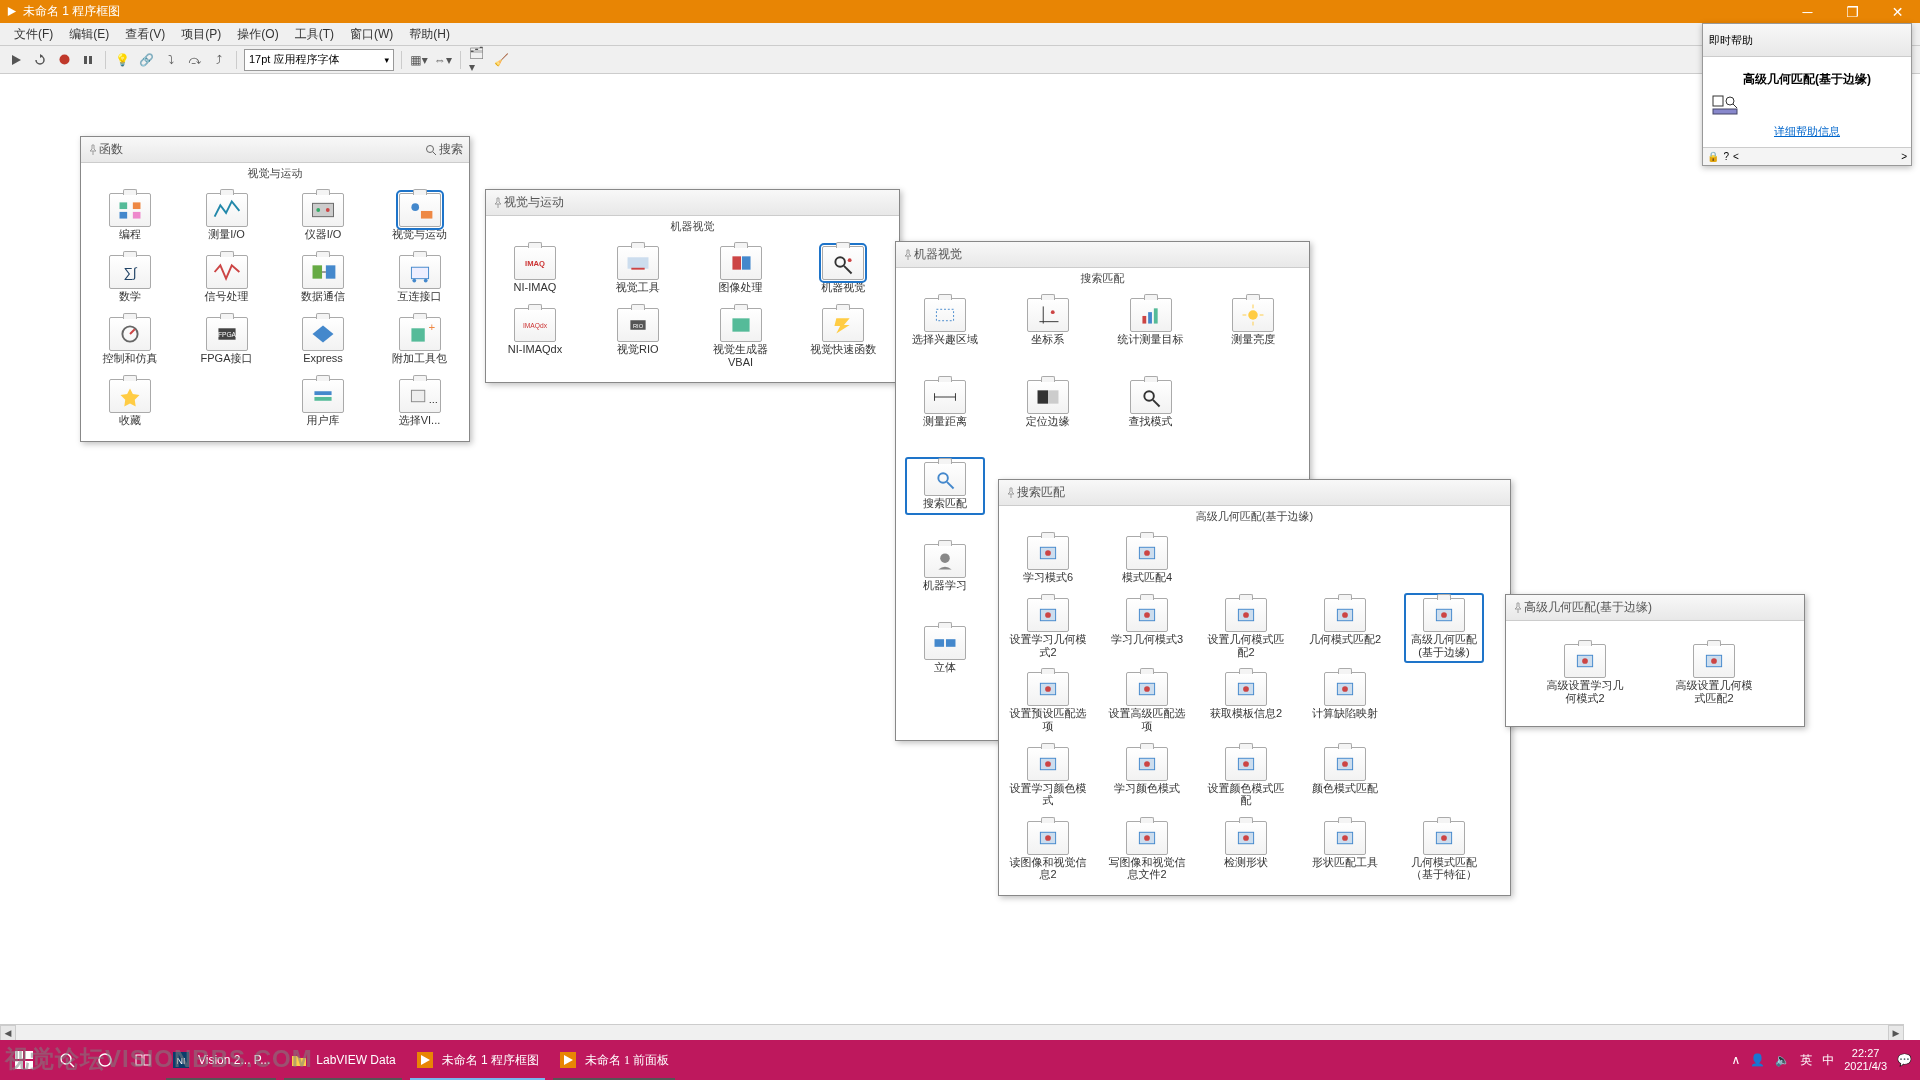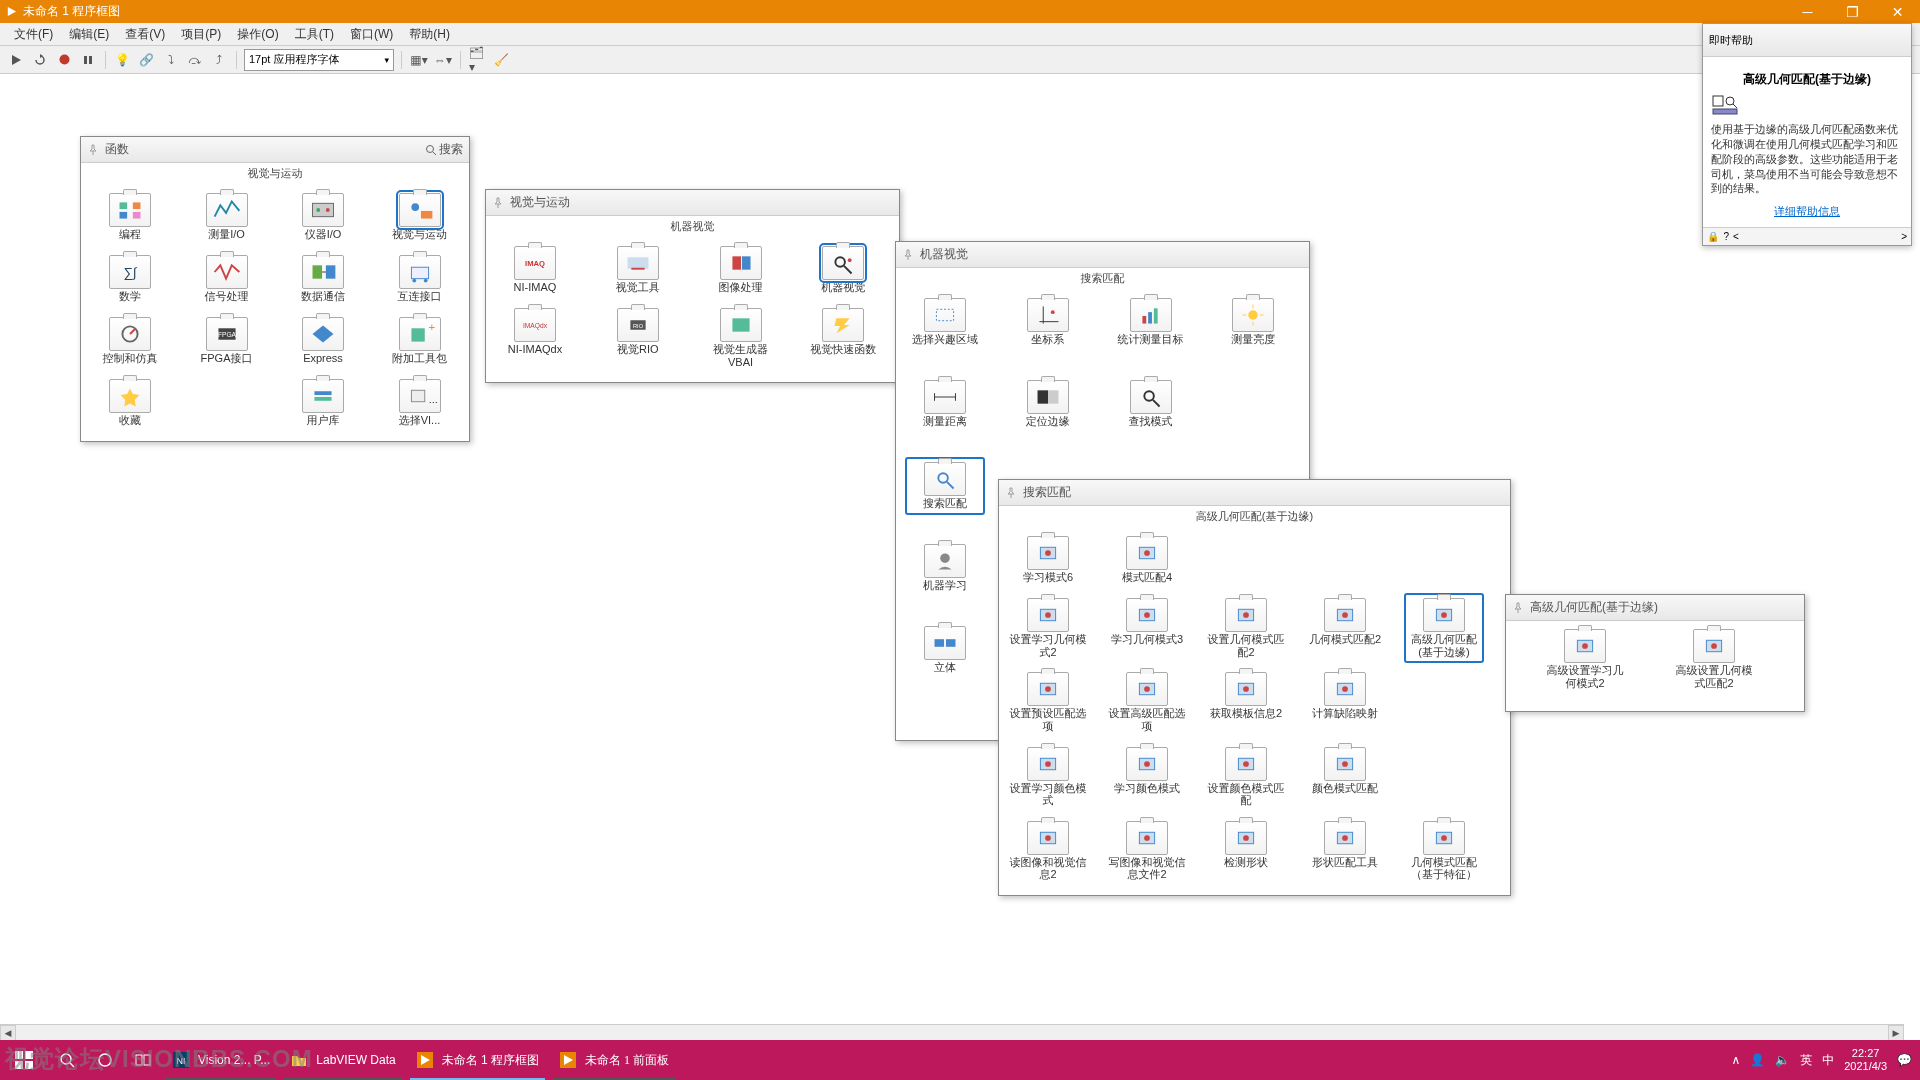"使用基于边缘的高级几何匹配函数来优化和微调在使用几何模式匹配学习和匹配阶段的高级" div.hp-desc { html: <div>使用基于边缘的高级几何匹配函数来优化和微调在使用几何模式匹配学习和匹配阶段的高级参数。这些功能适用于老司机，菜鸟使用不当可能会导致意想不到的结果。</div> -> none }
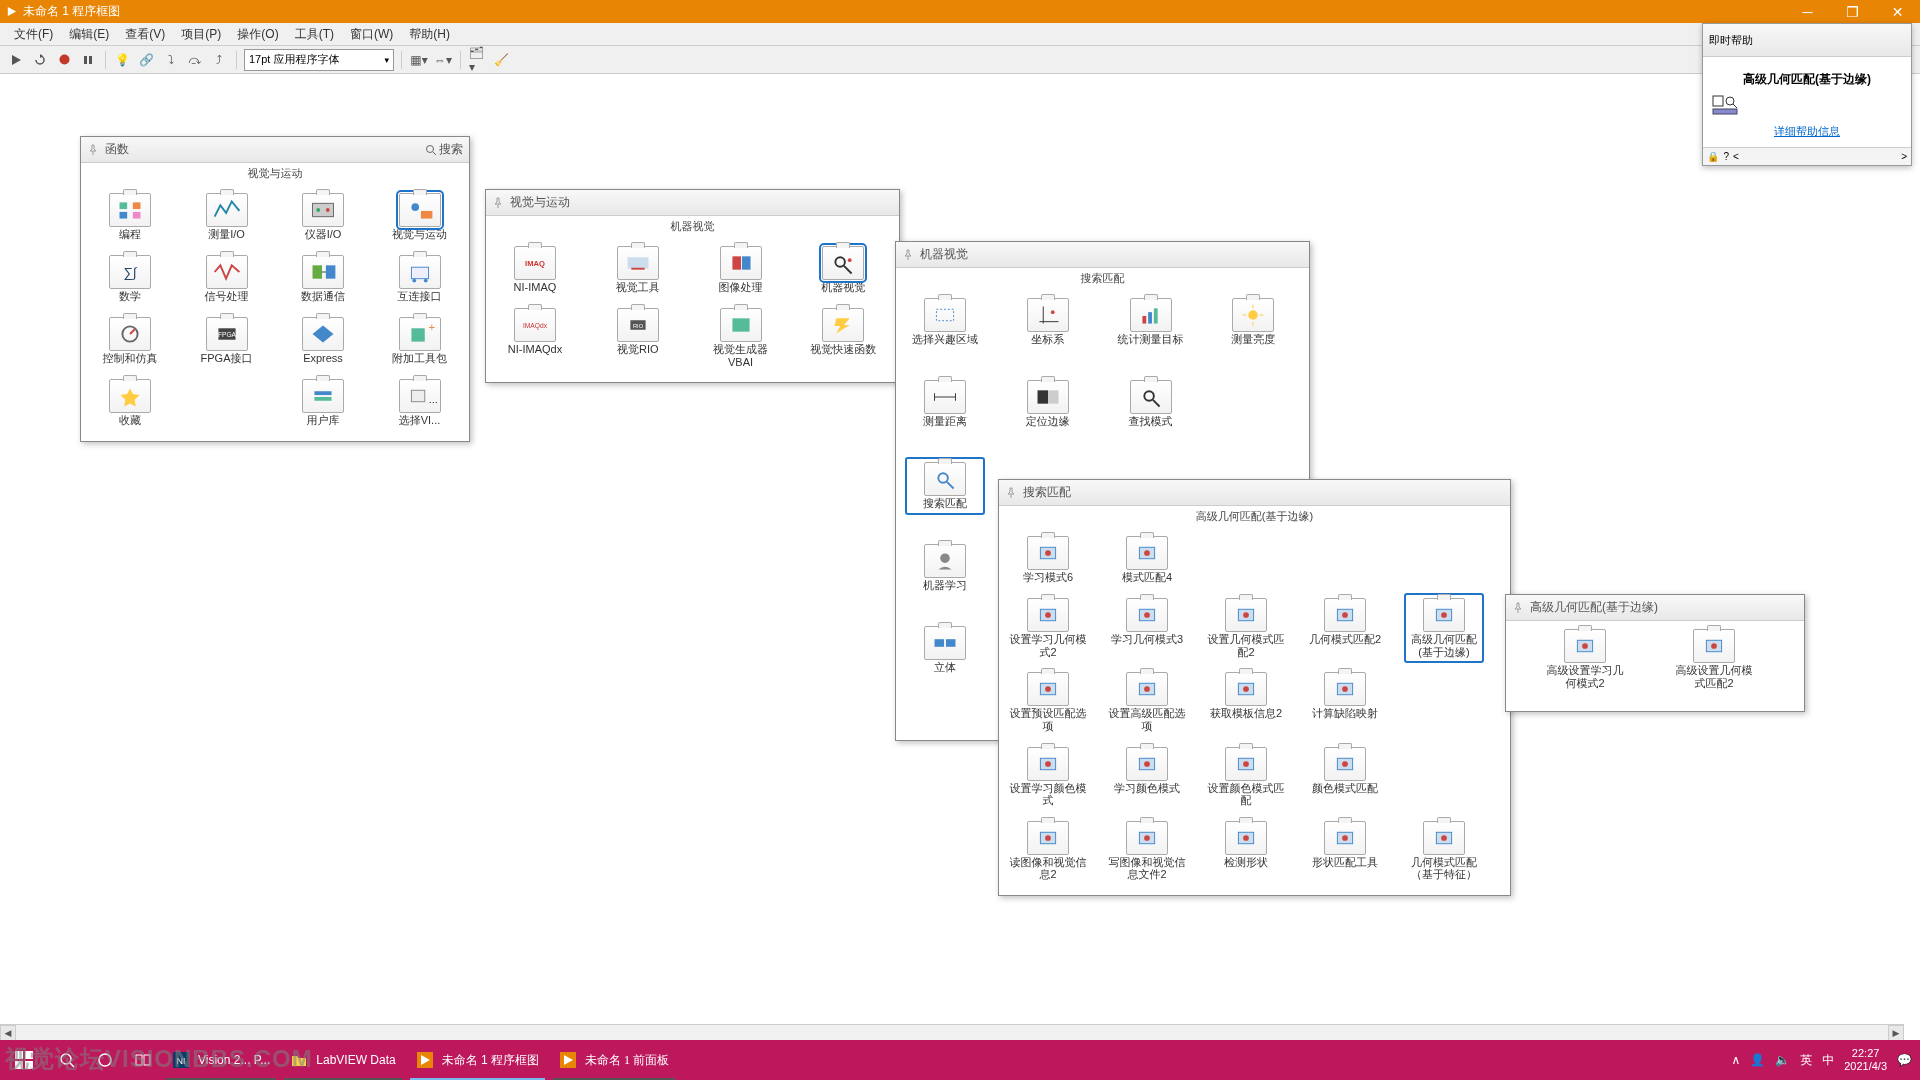"函数" .palette-header { gap: 6px -> none }
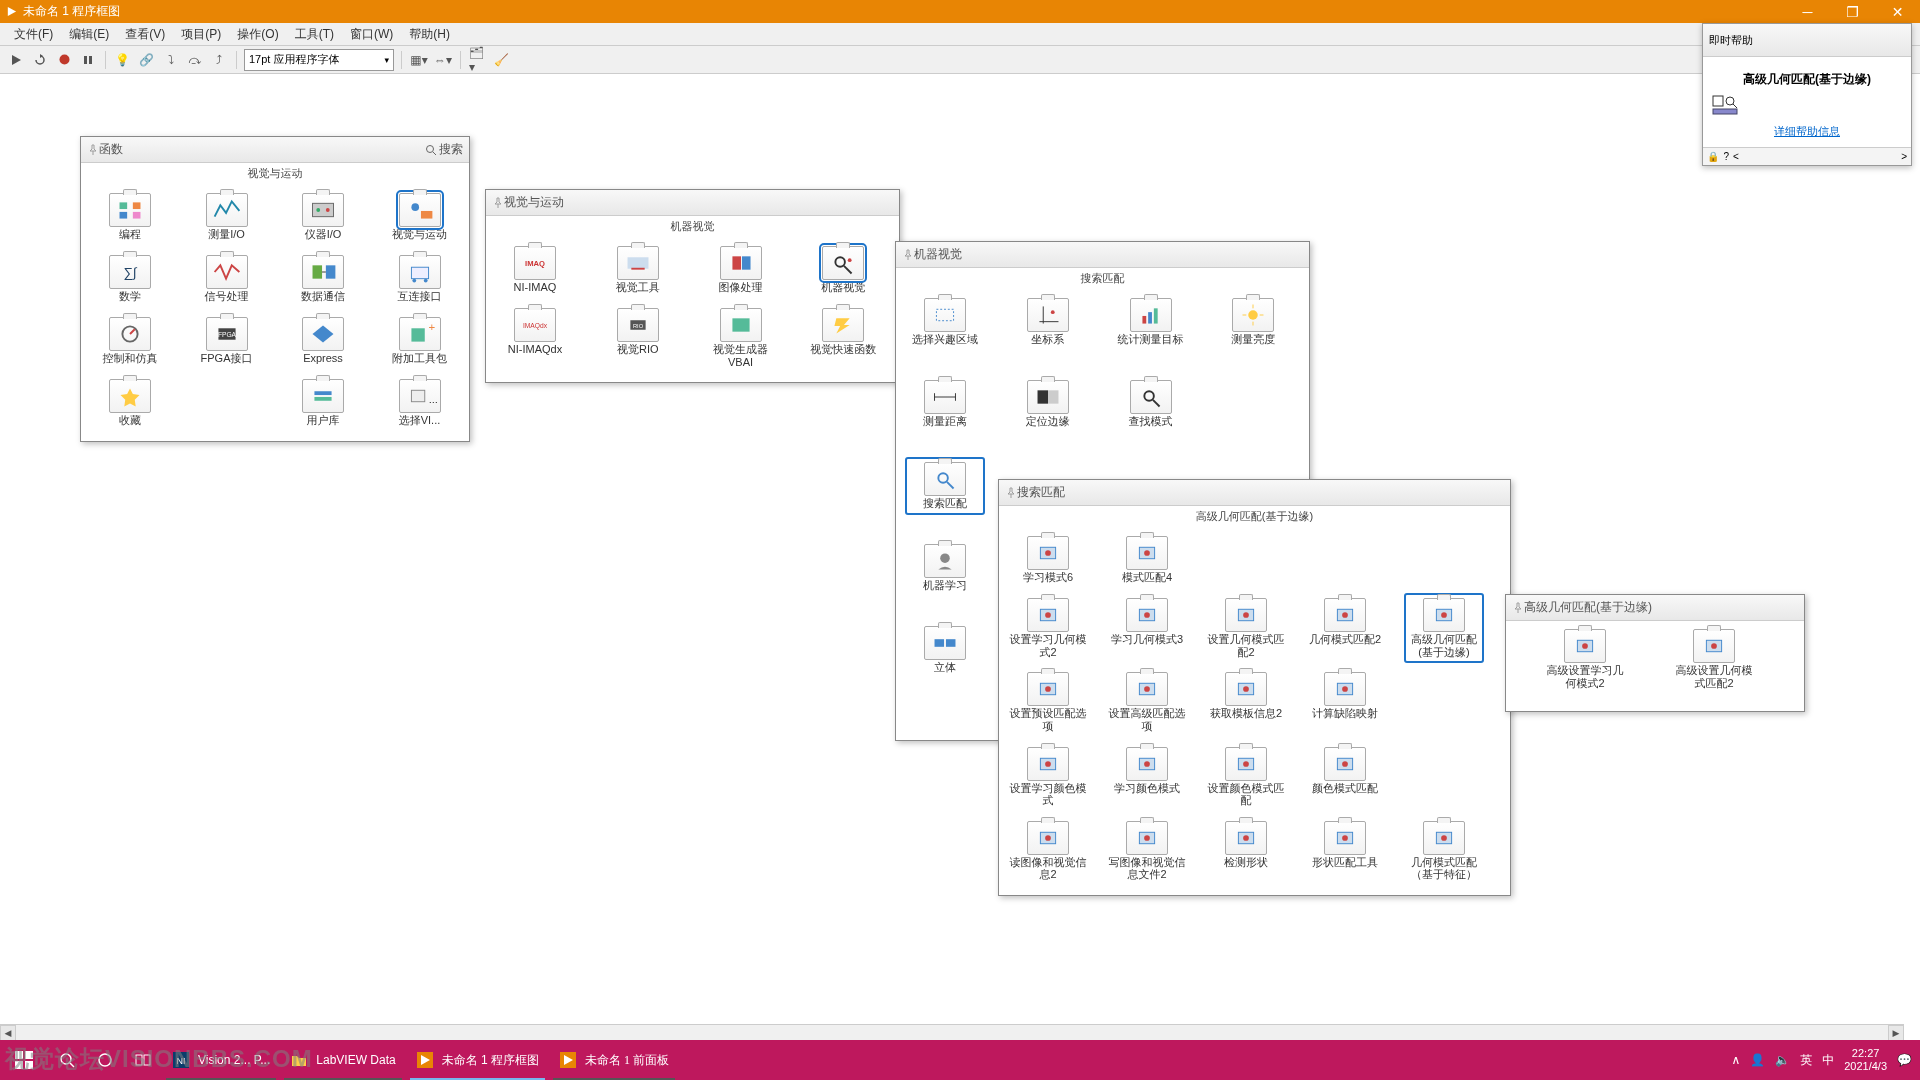"高级设置学习几何模式2" div.palette-body { padding: 4px 40px 18px -> 19px 40px 18px }
